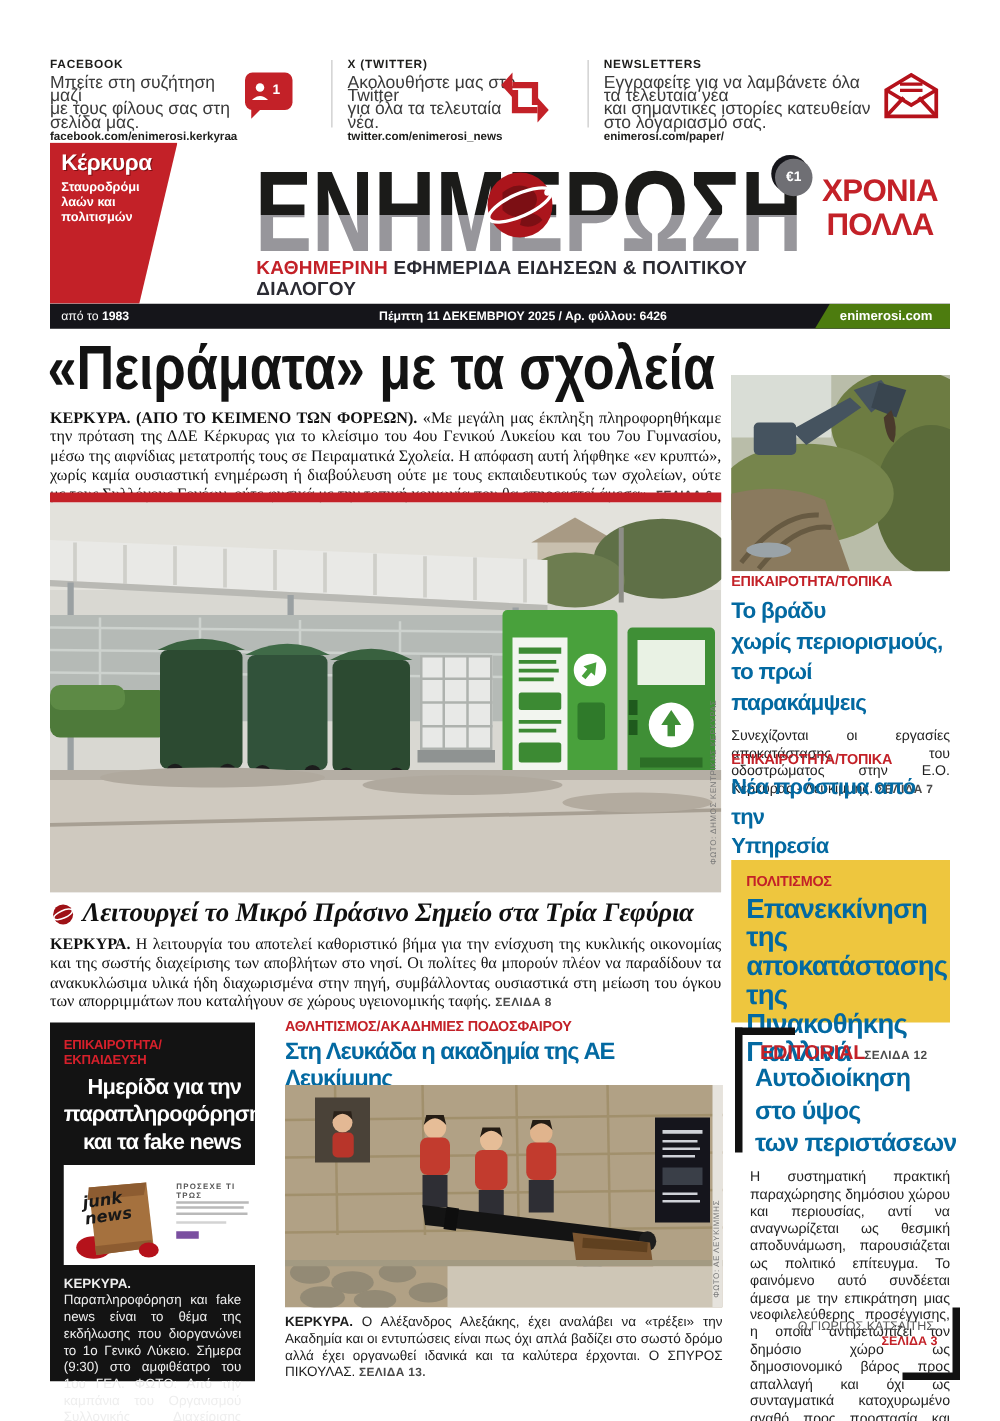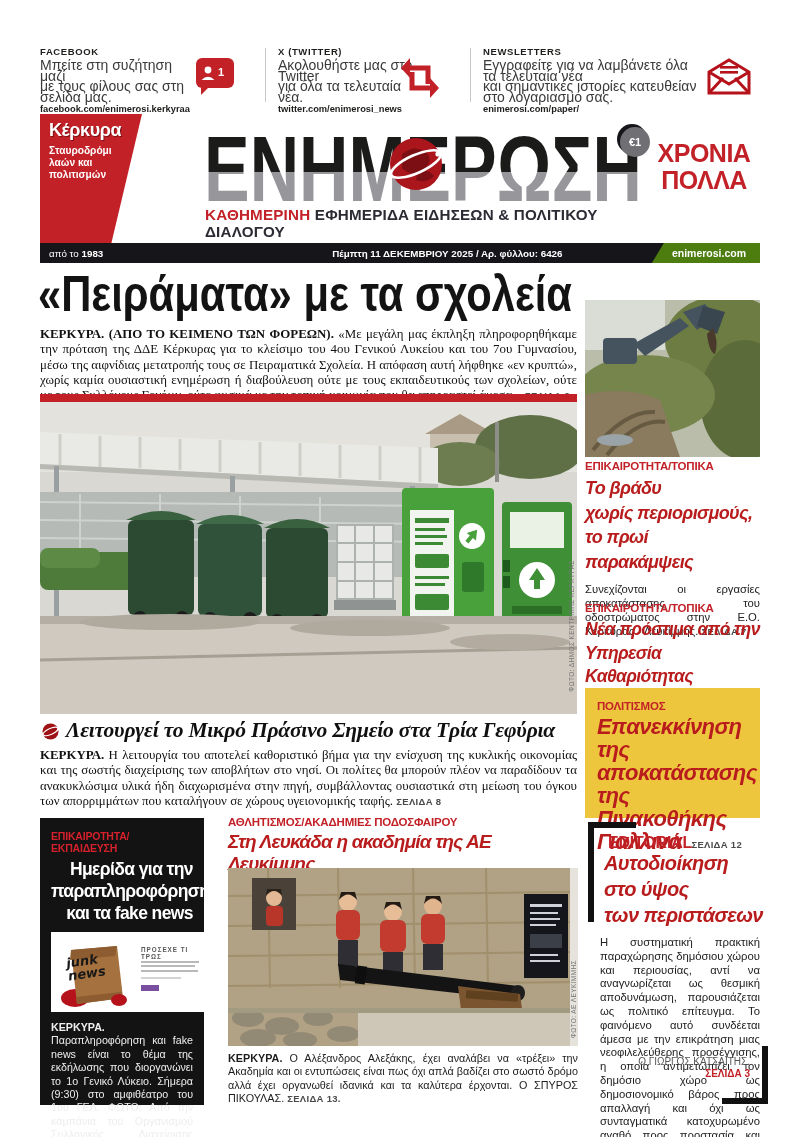"από το 1983" .blackbar { gap: 29px -> none }
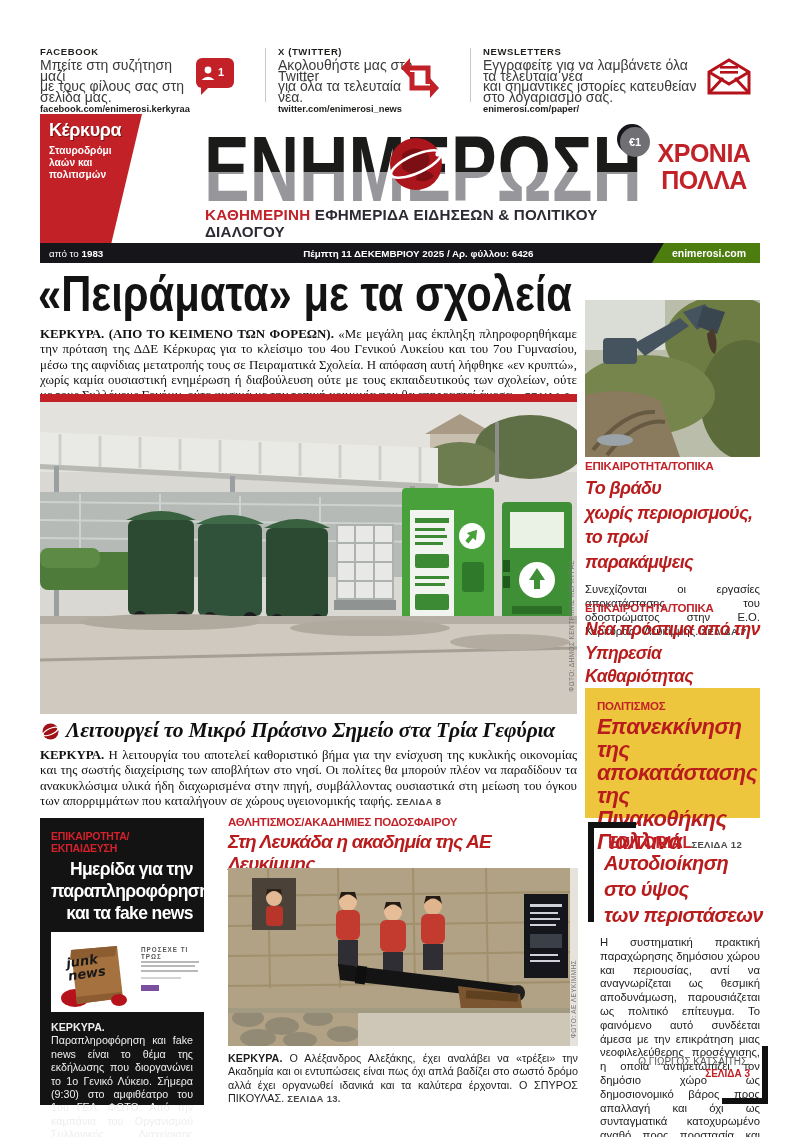"Το βράδυ" .rc-head { color: #b91c1c -> #0369a1; font-style: italic -> none }
